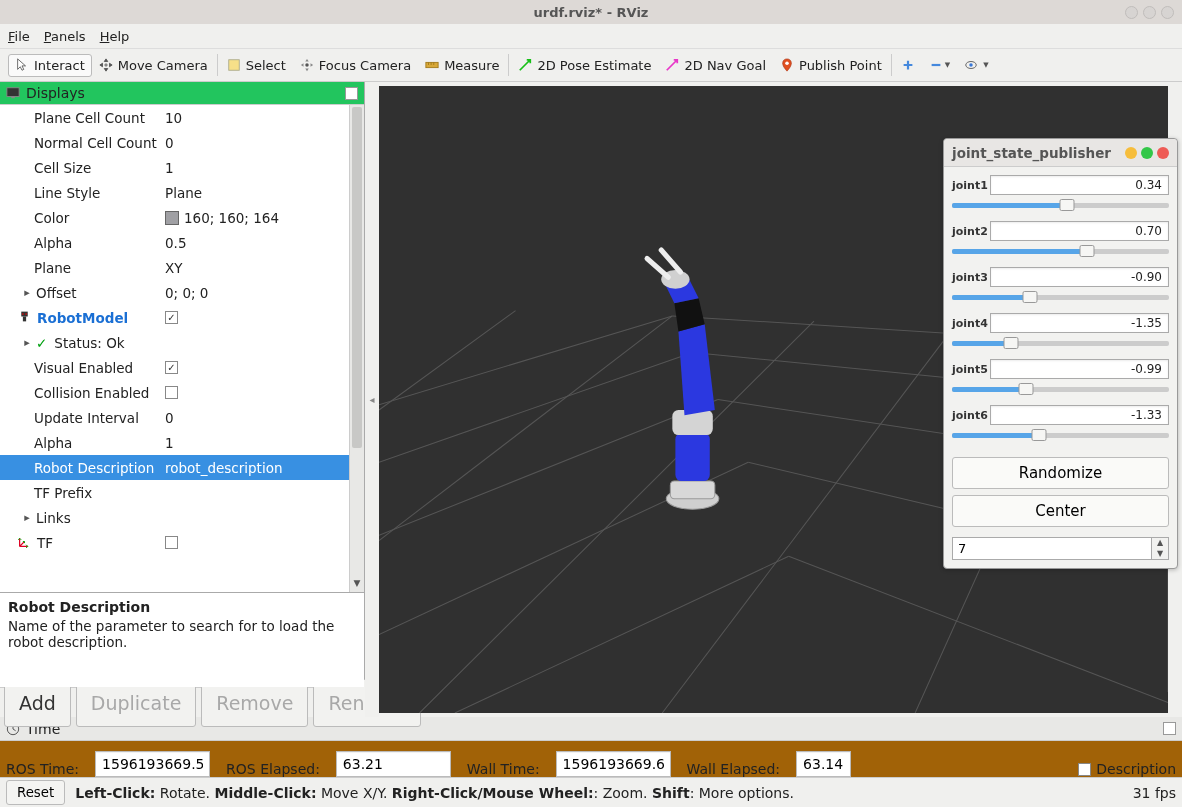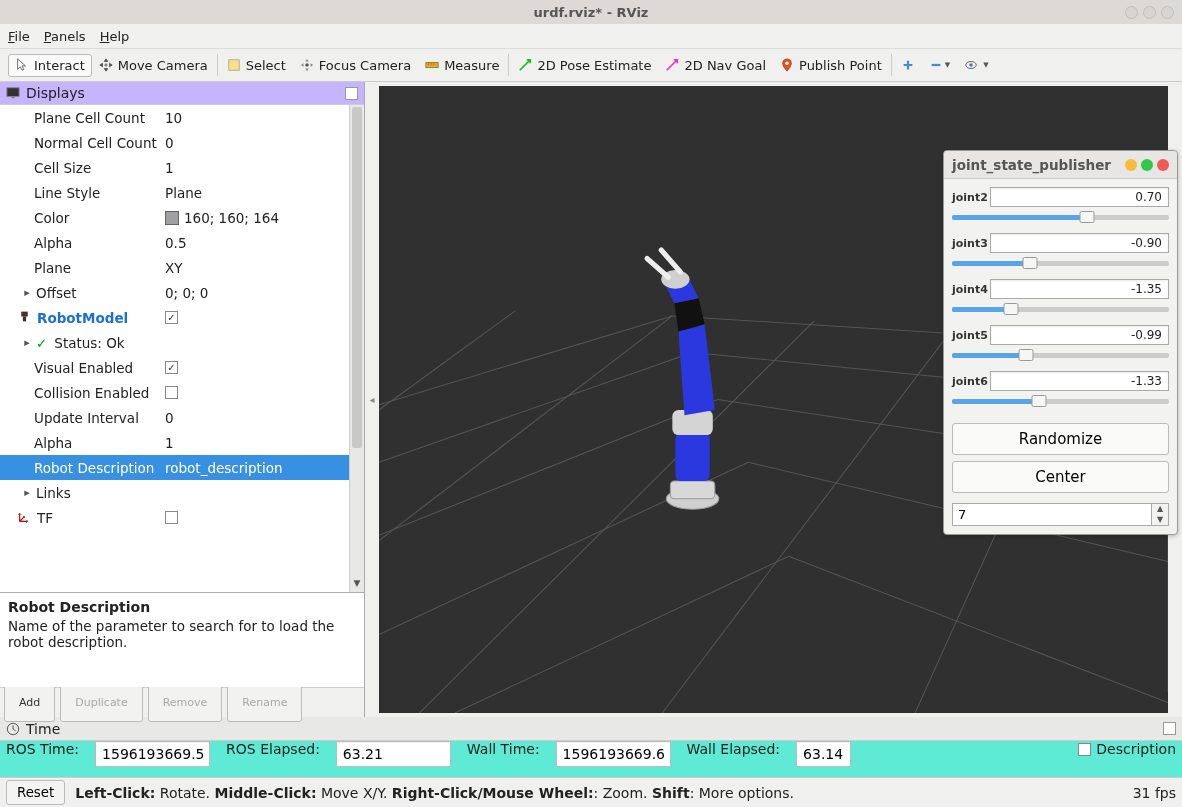"Displays" .panel-header { background: #c4b5fd -> #22c55e }
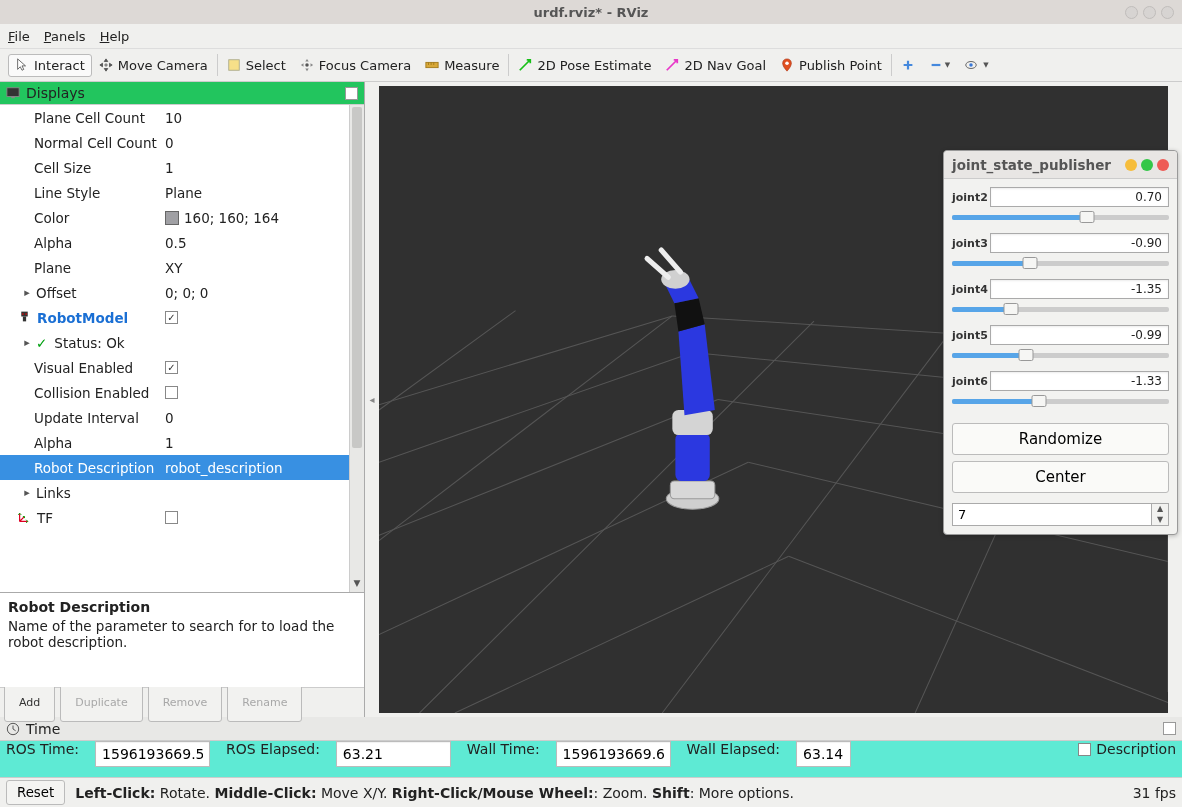"joint_state_publisher" .joint-panel { top: 68px -> 56px }
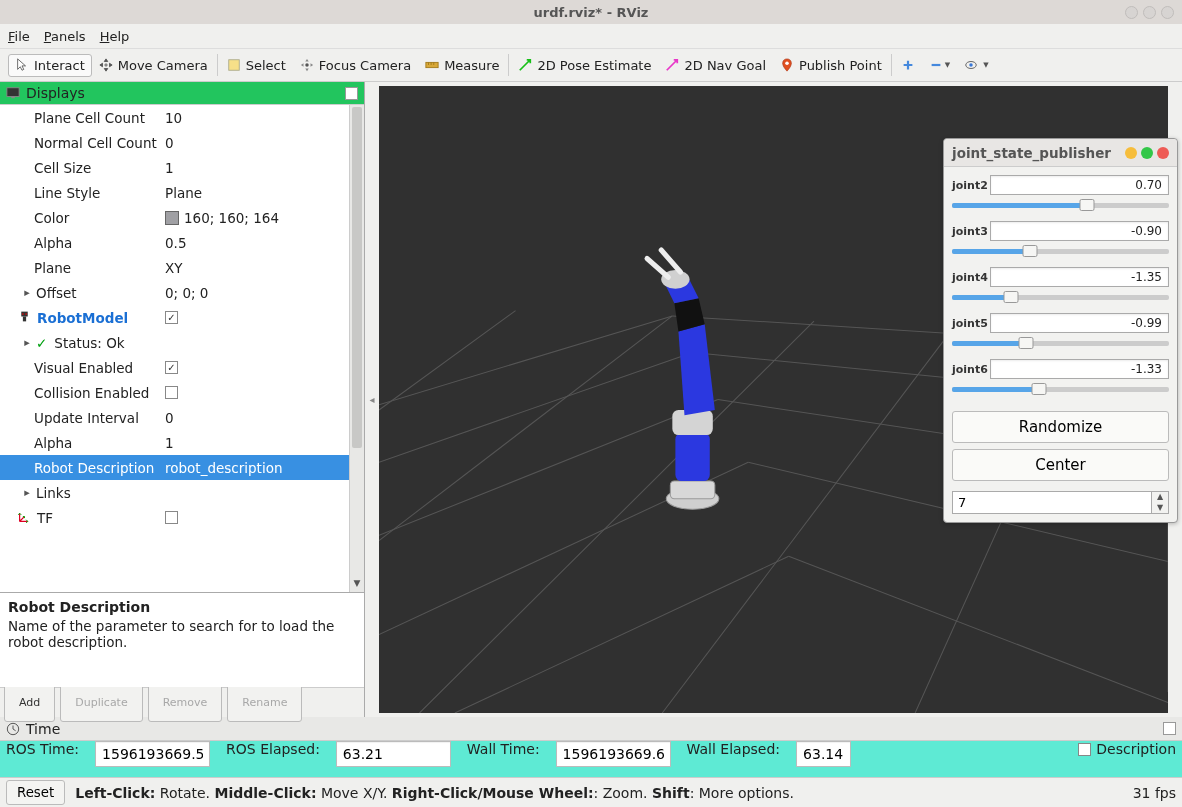"joint1" div.joint-block { html: none -> <div> <div> <span>joint1</span> <div>0.34</div> </div> <div> <div></div> <div></div> <div></div> </div> </div> }
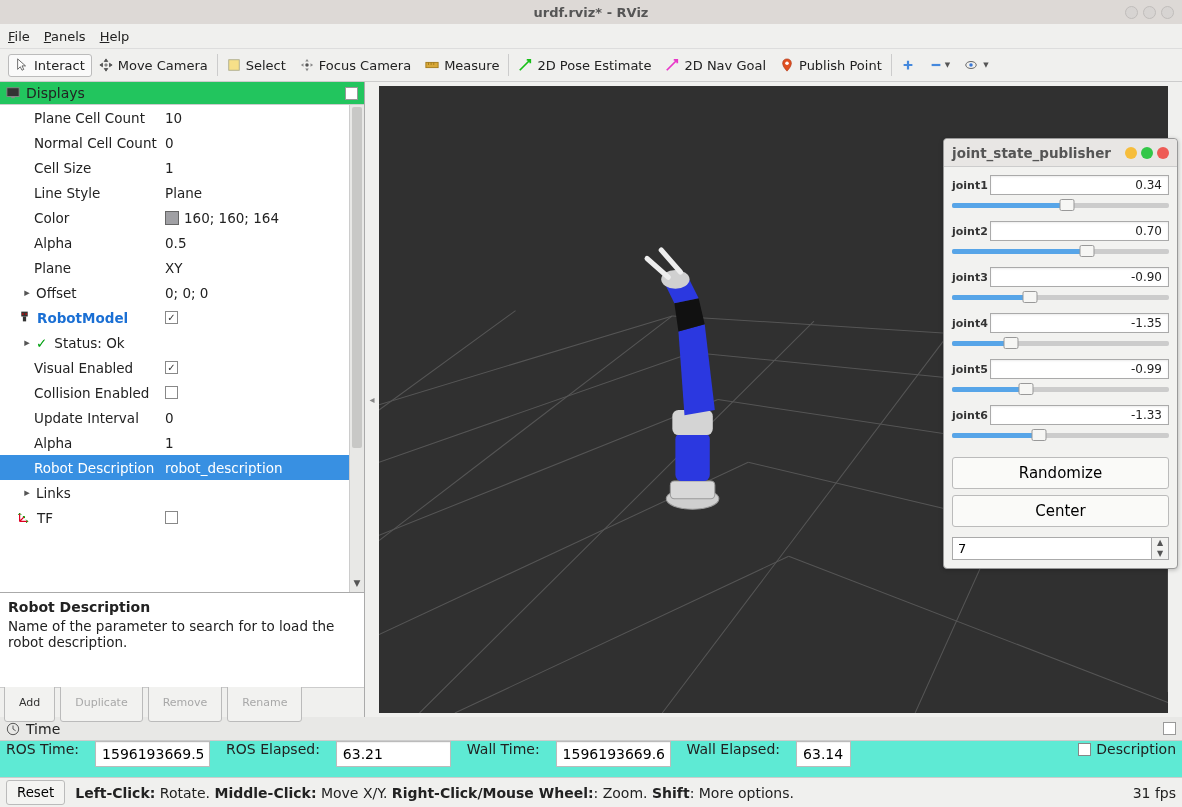"TF Prefix" div.prop-row { html: none -> <div> <div> <span>TF Prefix</span> </div> <div> <span></span> </div> </div> }
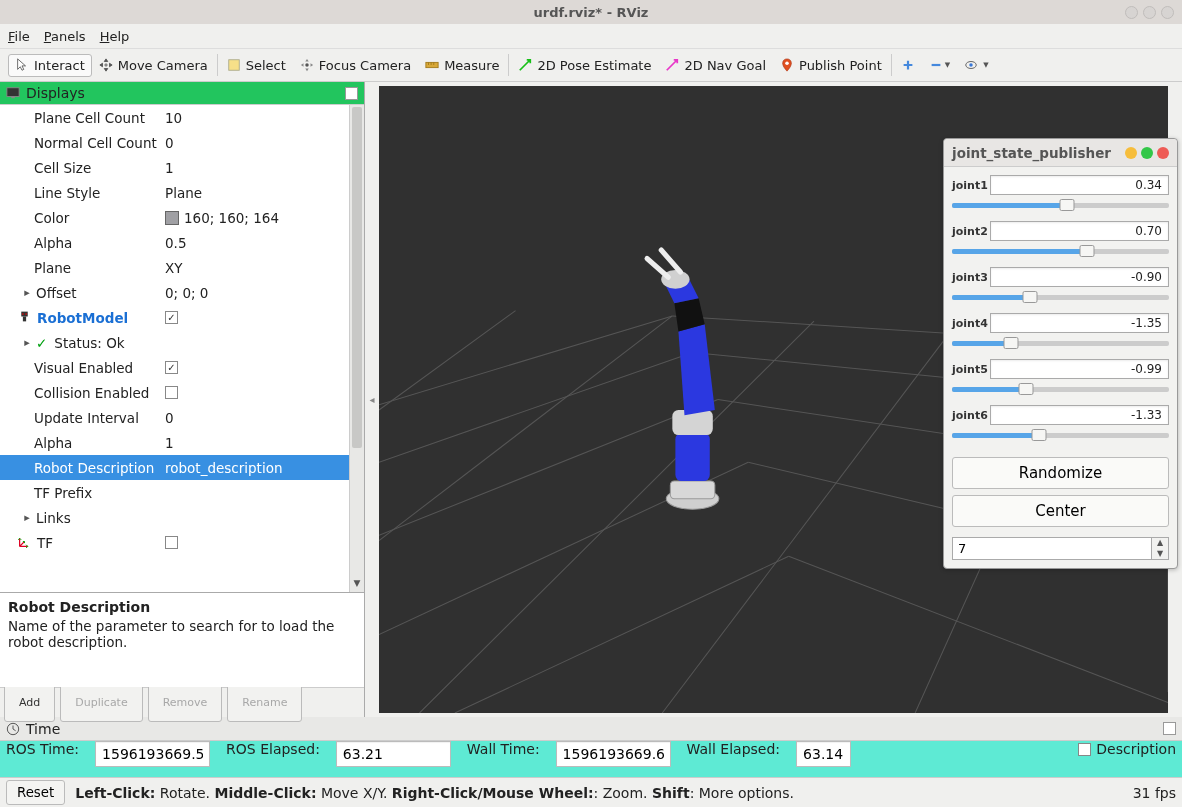"Add" .action-btn { font-size: 11px -> 19px }
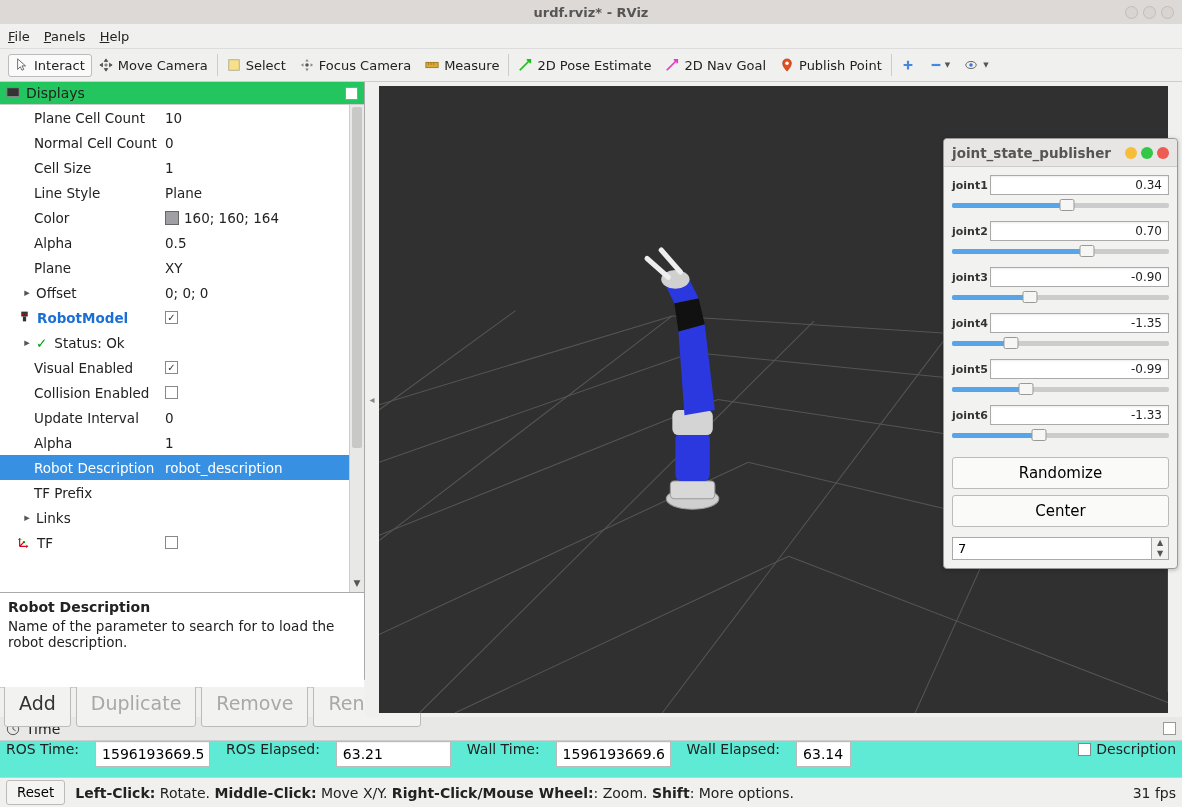"ROS Time:" .time-row { align-items: flex-start -> flex-end; background: #5eead4 -> #a16207 }
